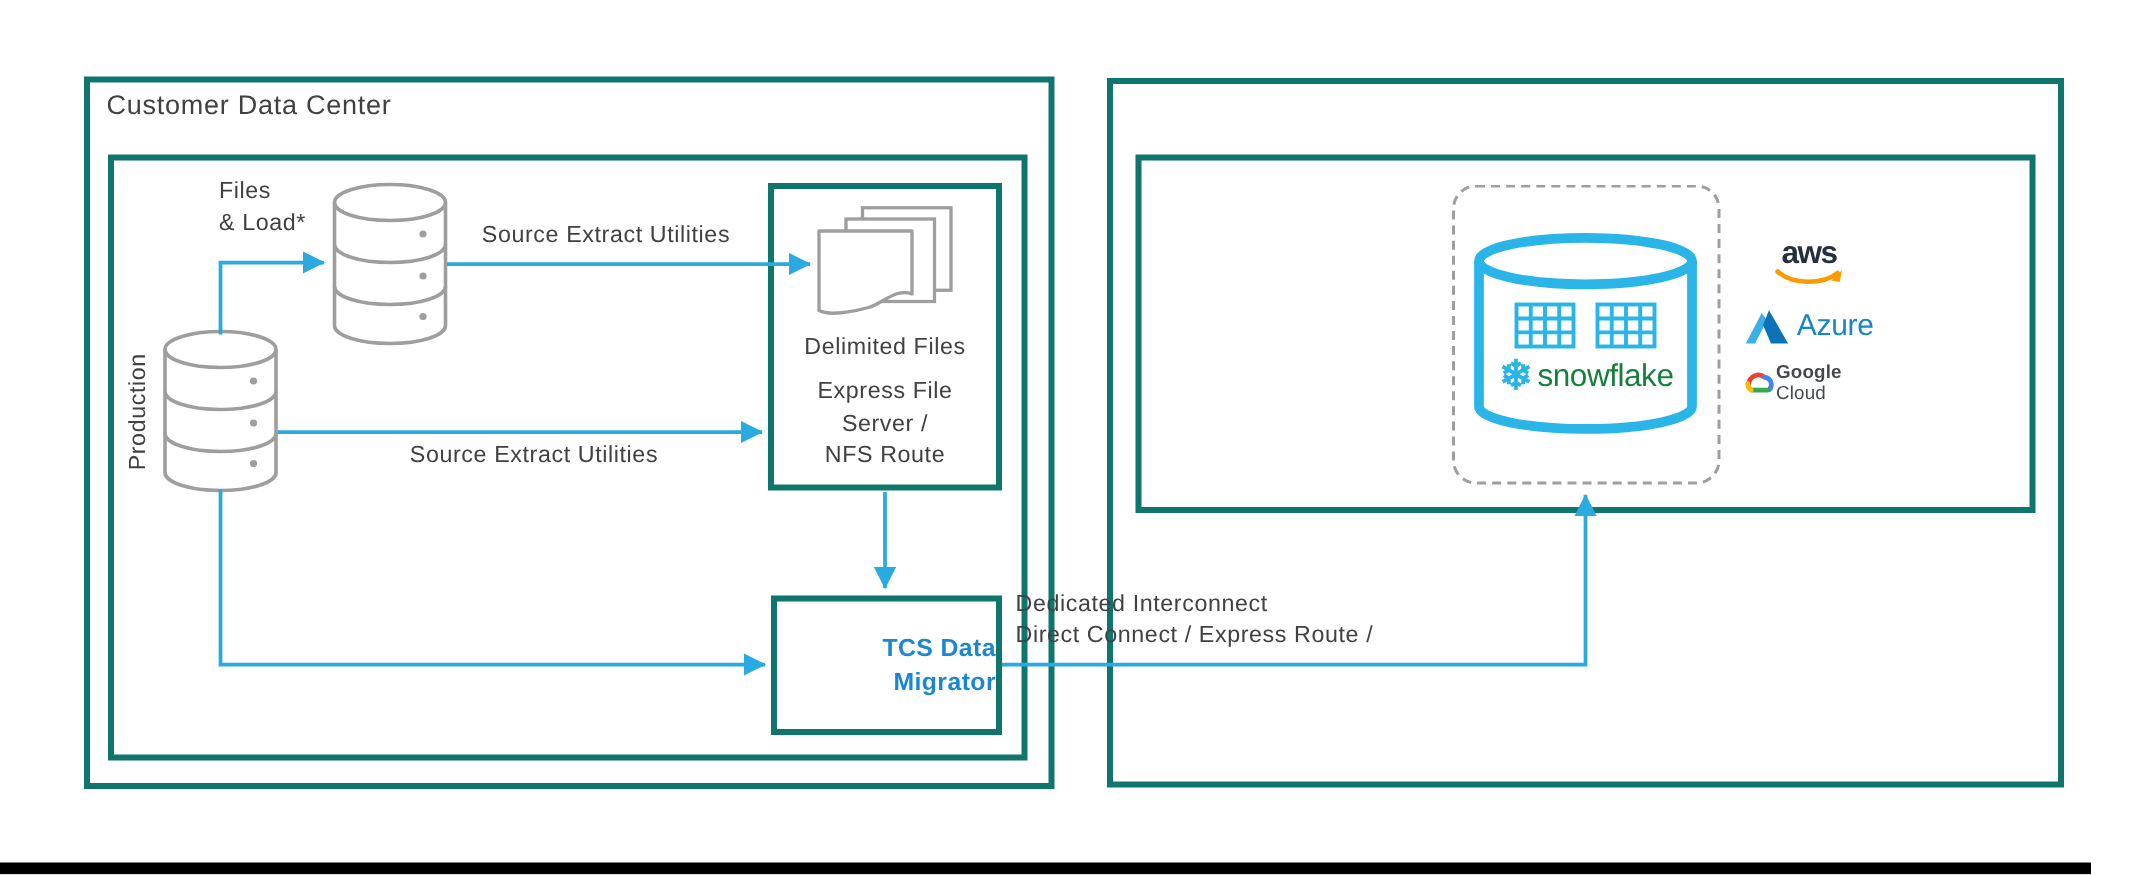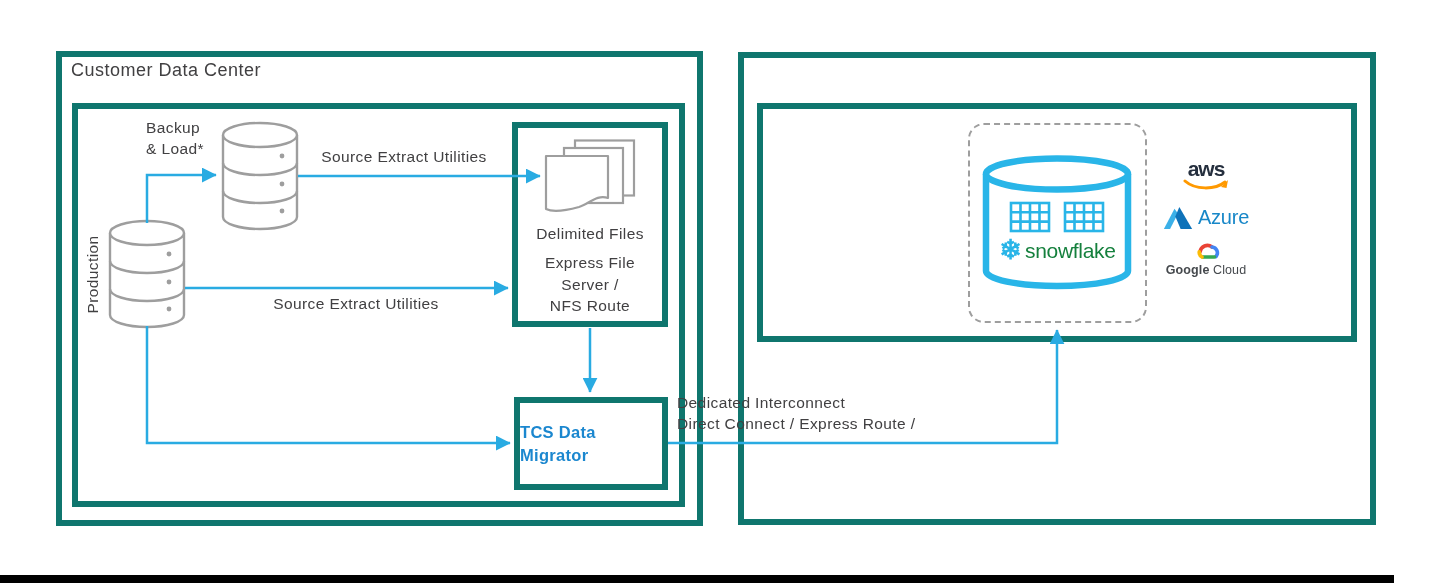"Backup" div { text: Backup -> Files }
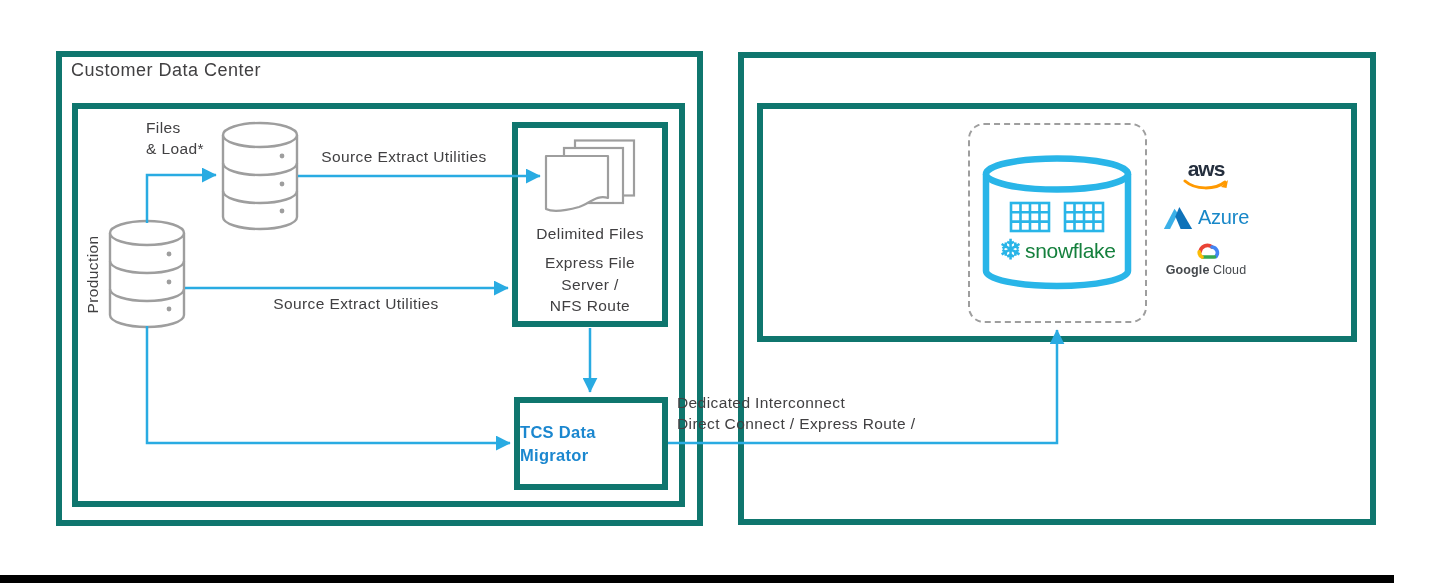"Delimited Files" .box { border: 6px solid #0f766e -> 4px solid #0f766e }
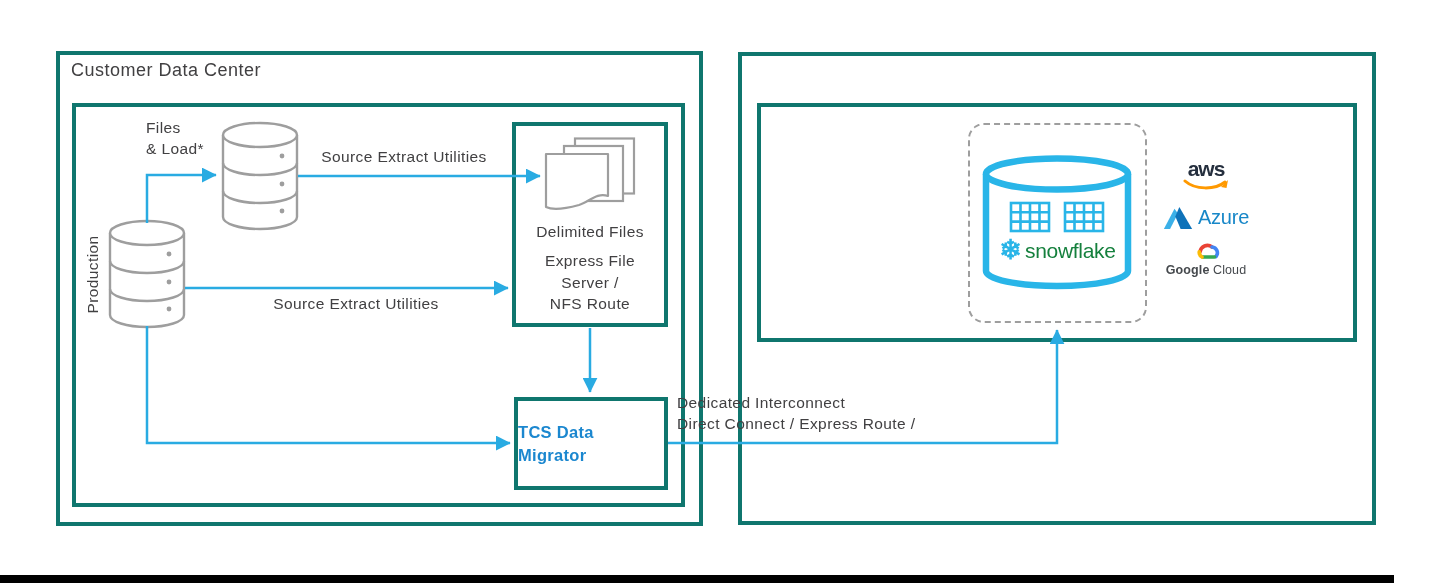"Google Cloud" .google { flex-direction: column -> row }
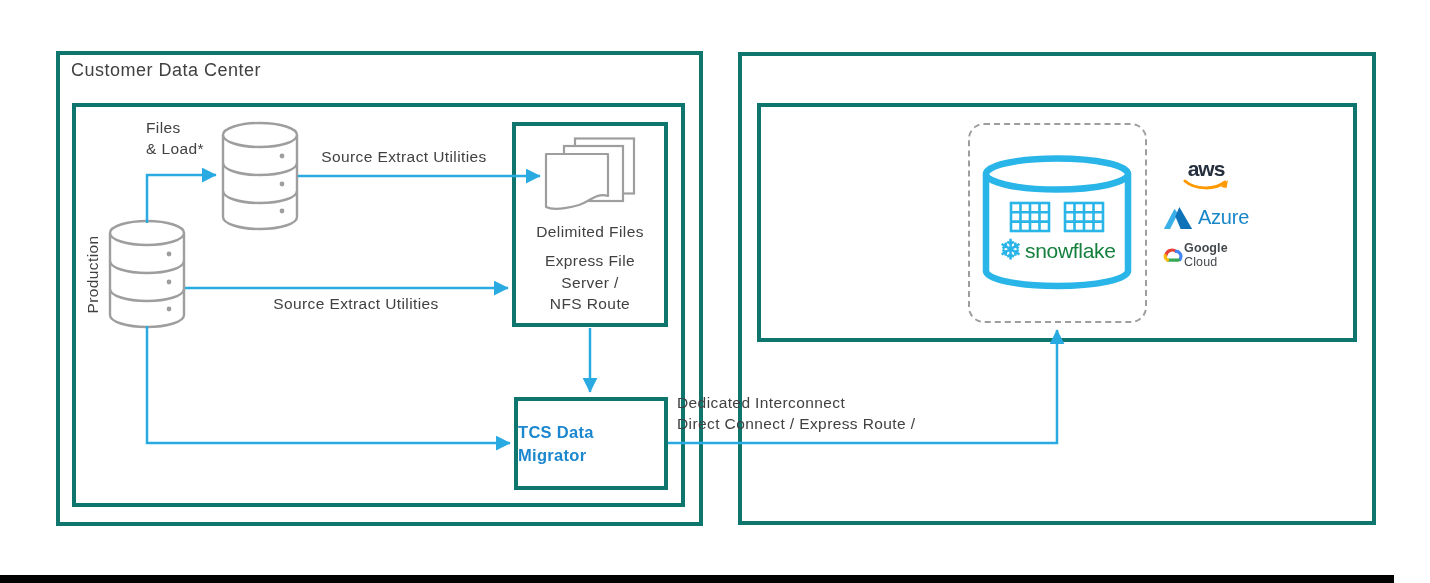"TCS Data" .tcs-box { align-items: flex-start -> flex-end }
